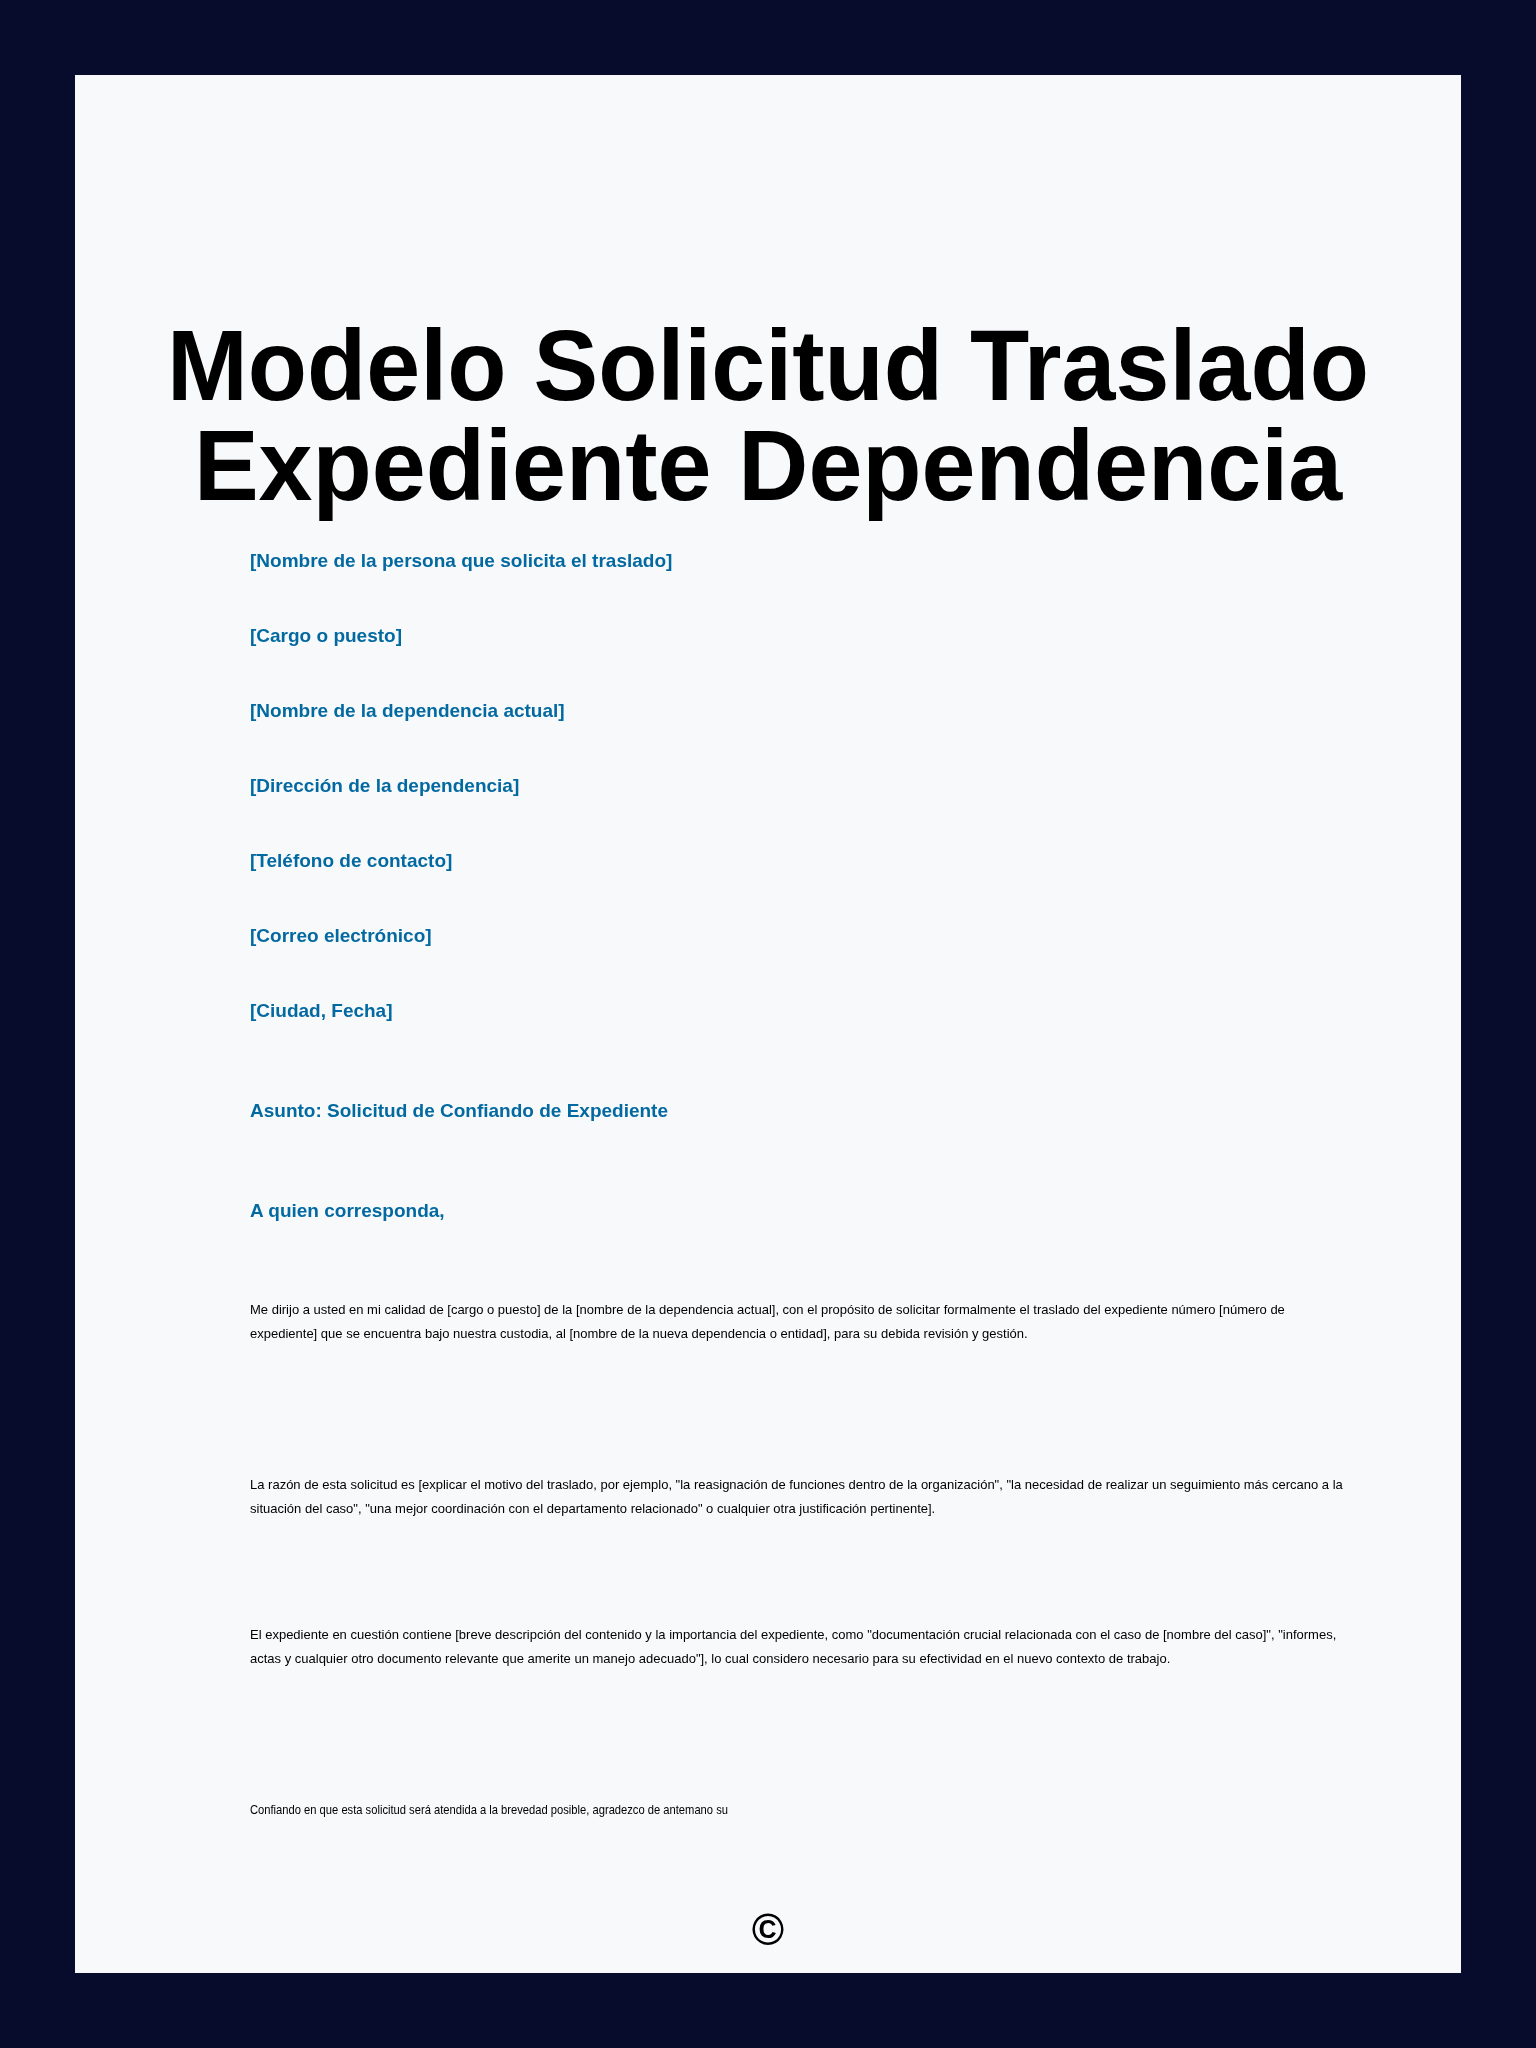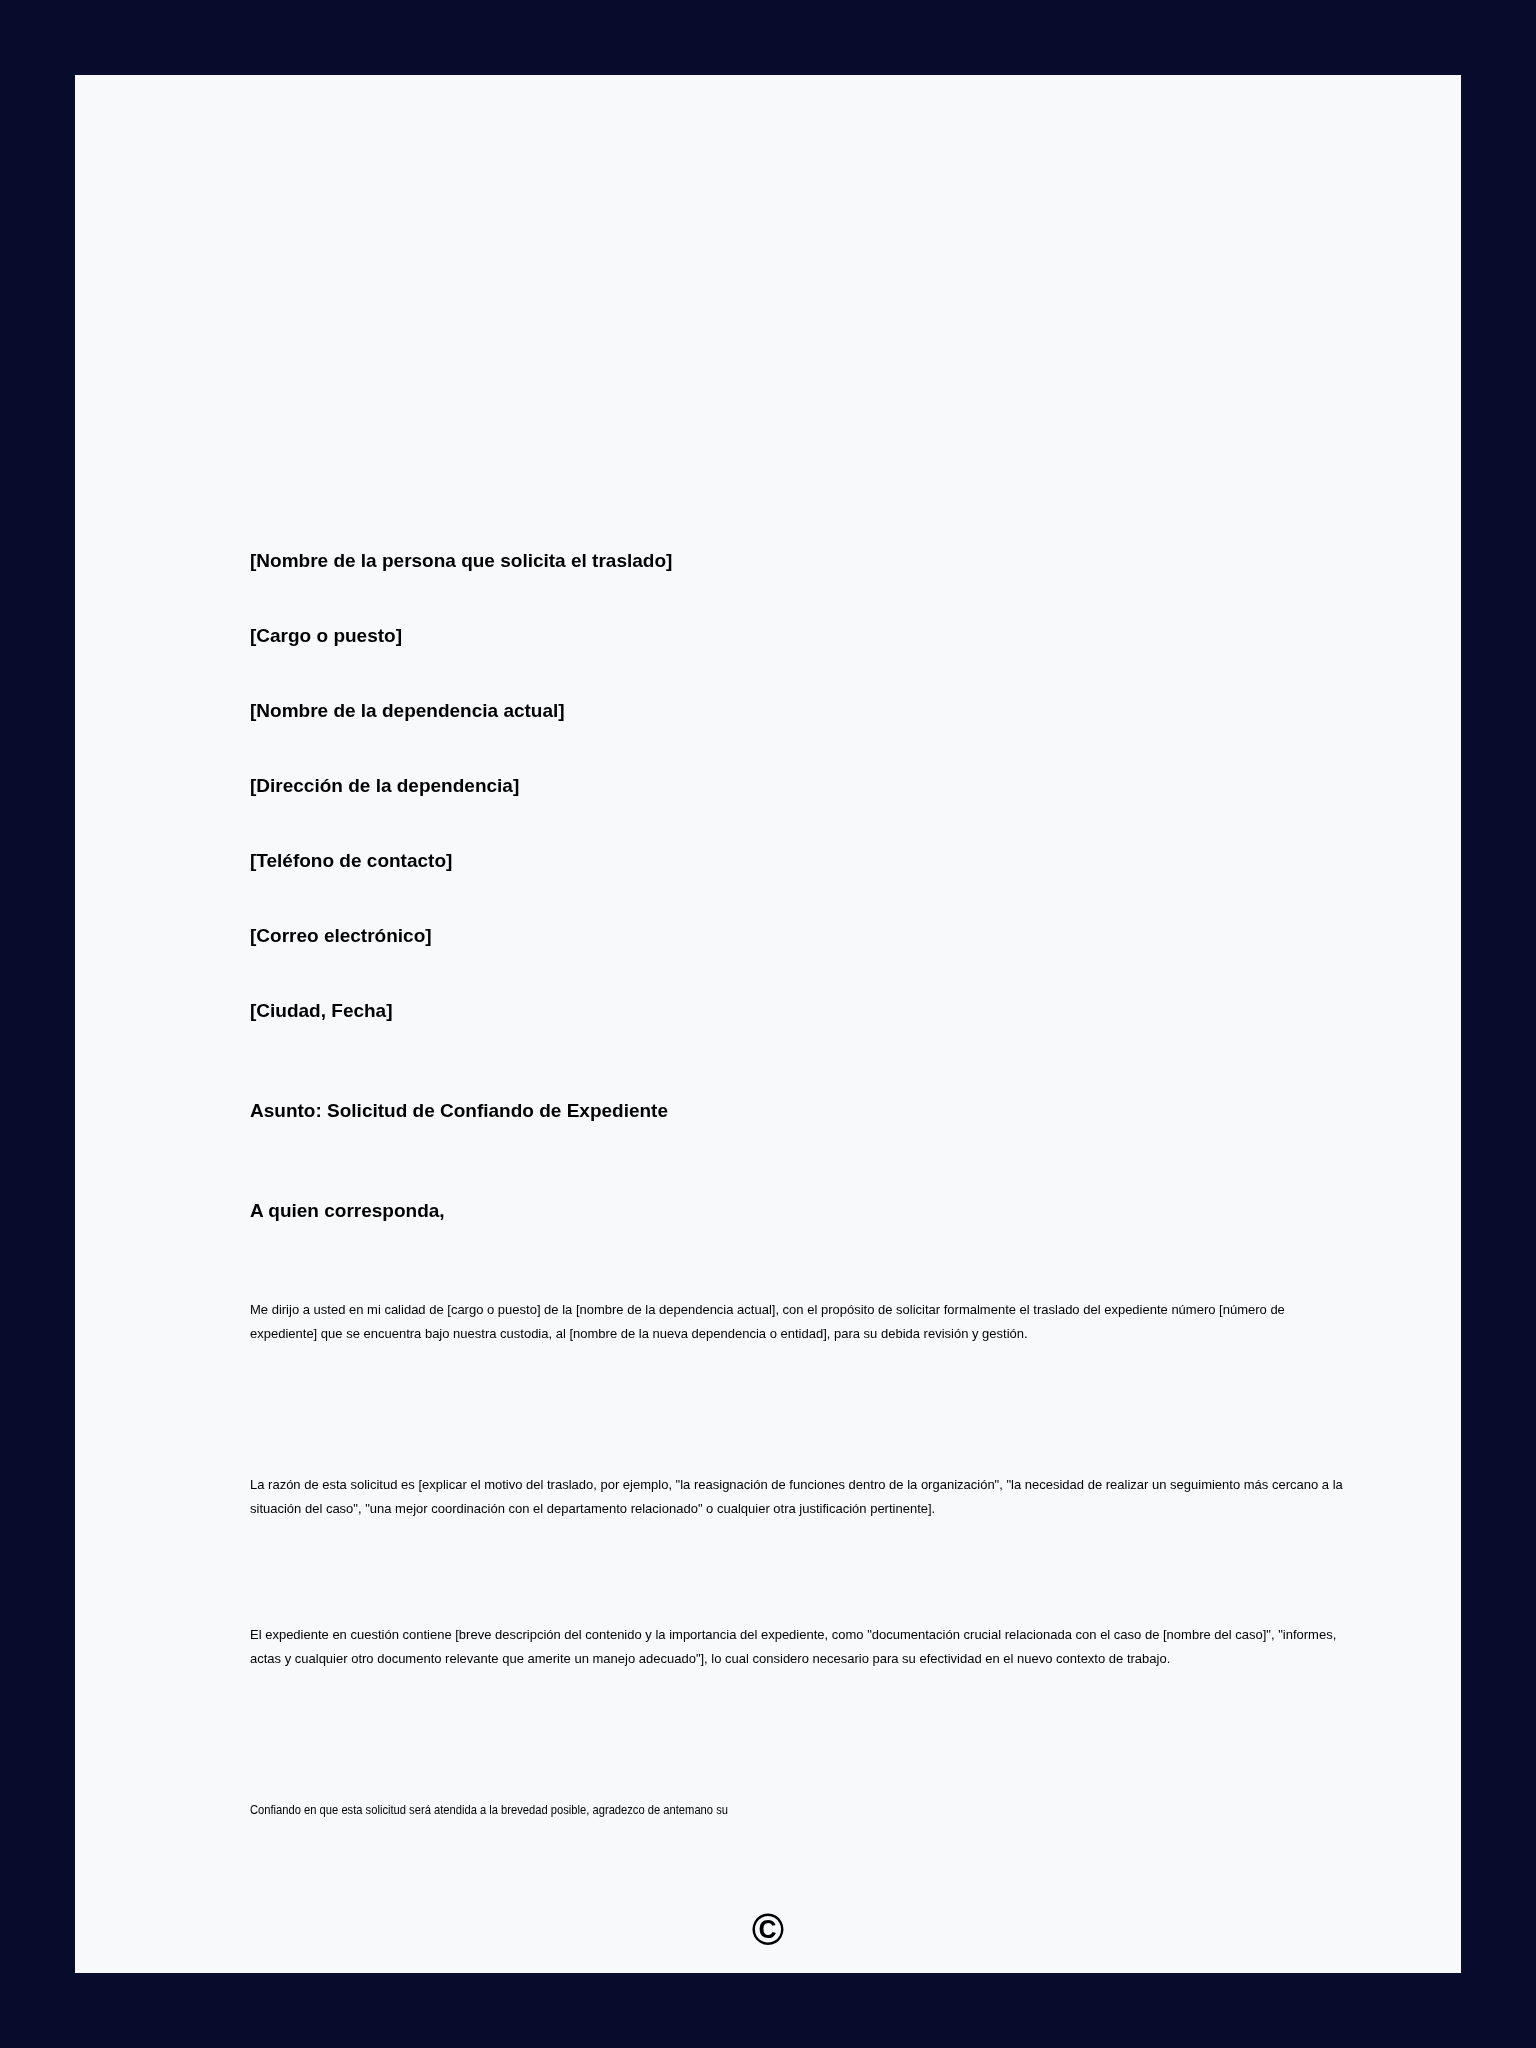"Modelo Solicitud Traslado" h1.title { html: none -> <h1> <span>Modelo Solicitud Traslado</span> <span>Expediente Dependencia</span> </h1> }
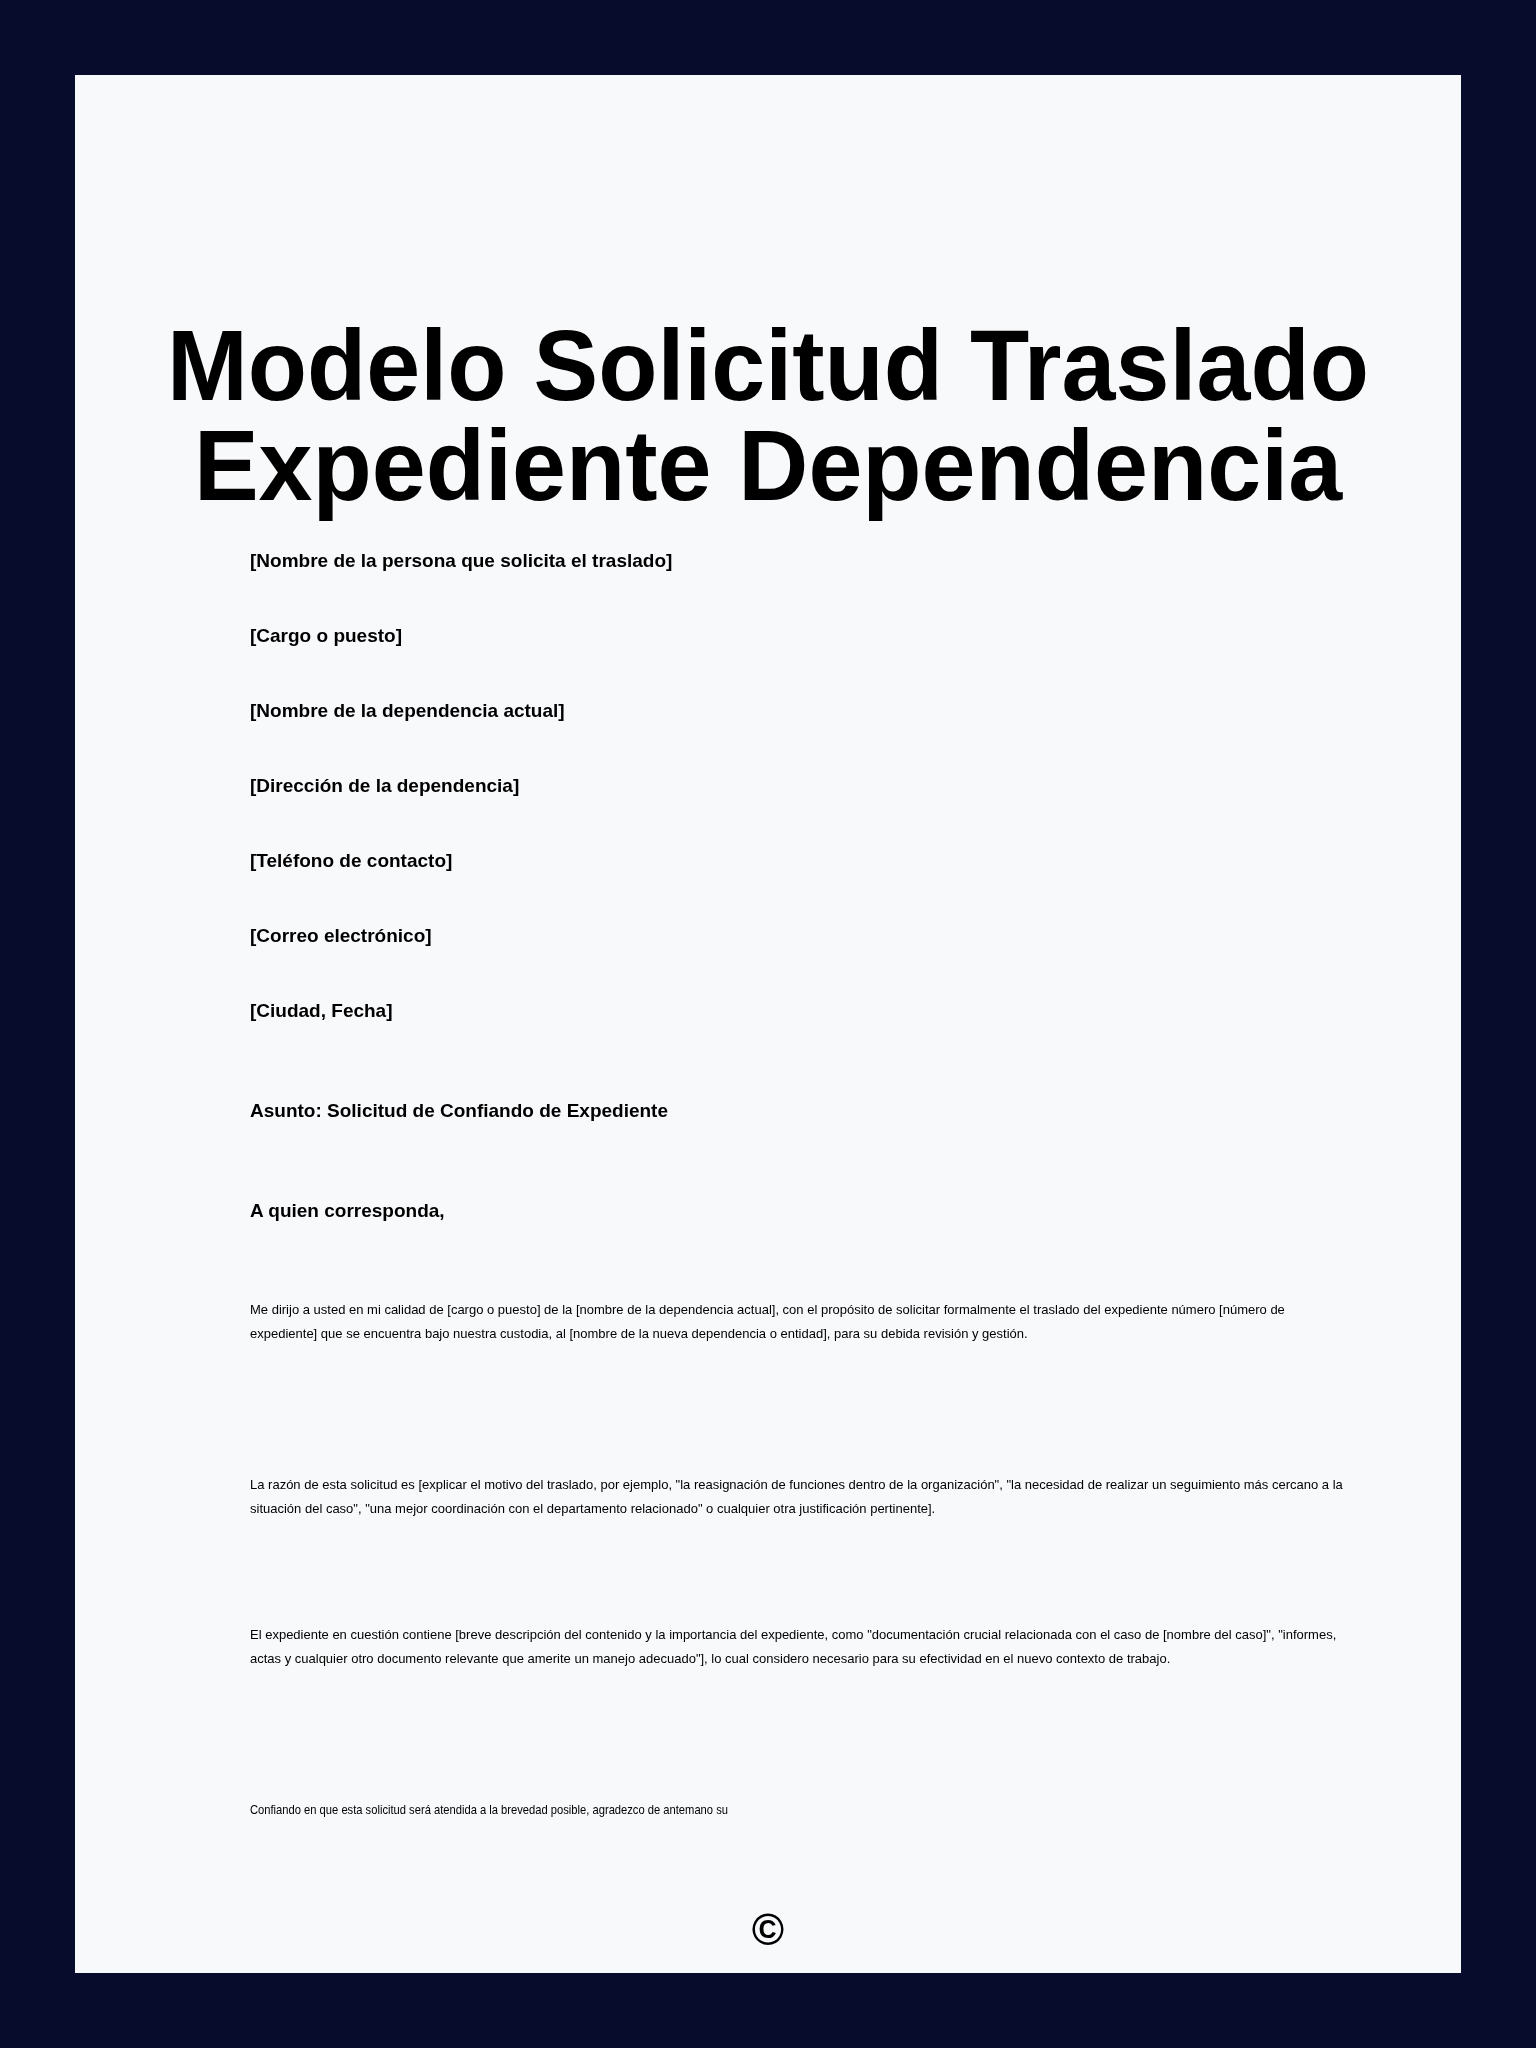"[Nombre de la persona que" .line { color: #000000 -> #0369a1 }
